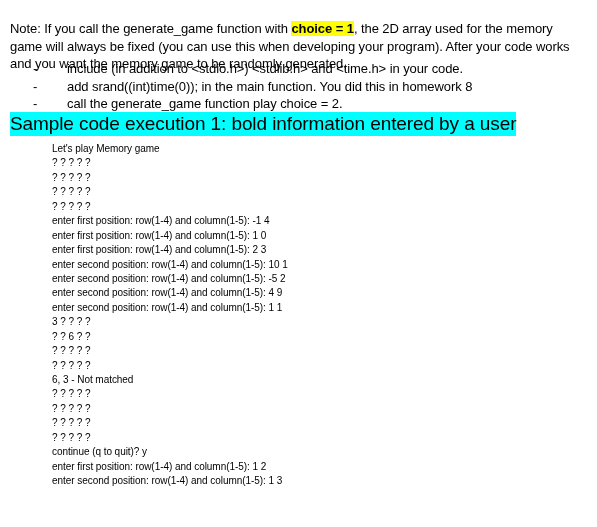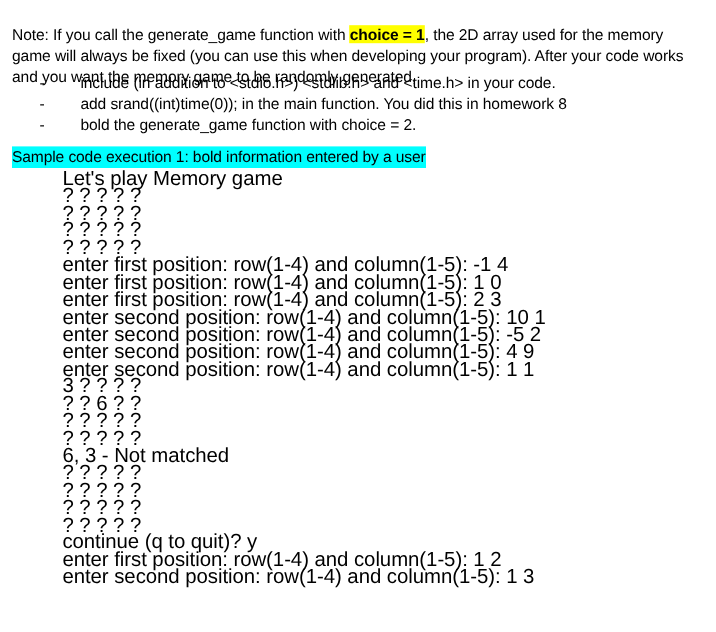"bold the generate_game function with" span { text: bold the generate_game function with -> call the generate_game function play }
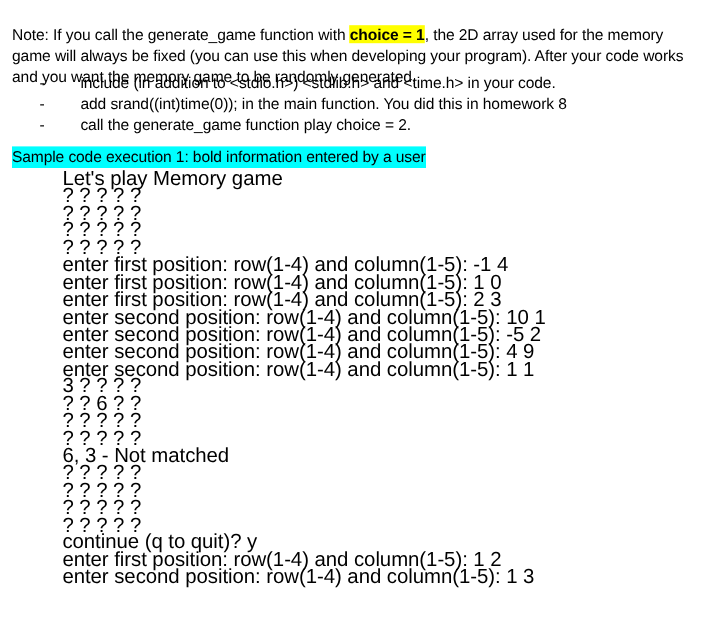"Sample code execution 1: bold" .sample-heading { font-size: 13px -> 19px; top: 121px -> 114px }
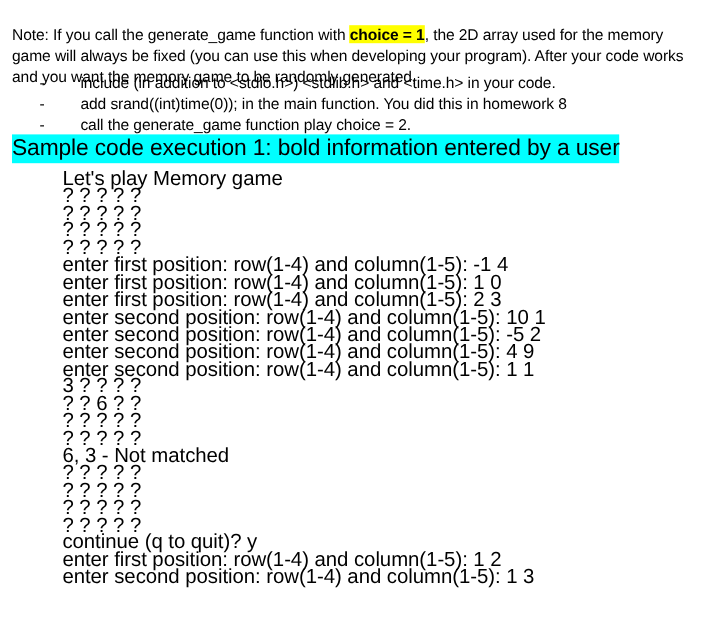"Let's play Memory game" .console { font-size: 17px -> 10px }
